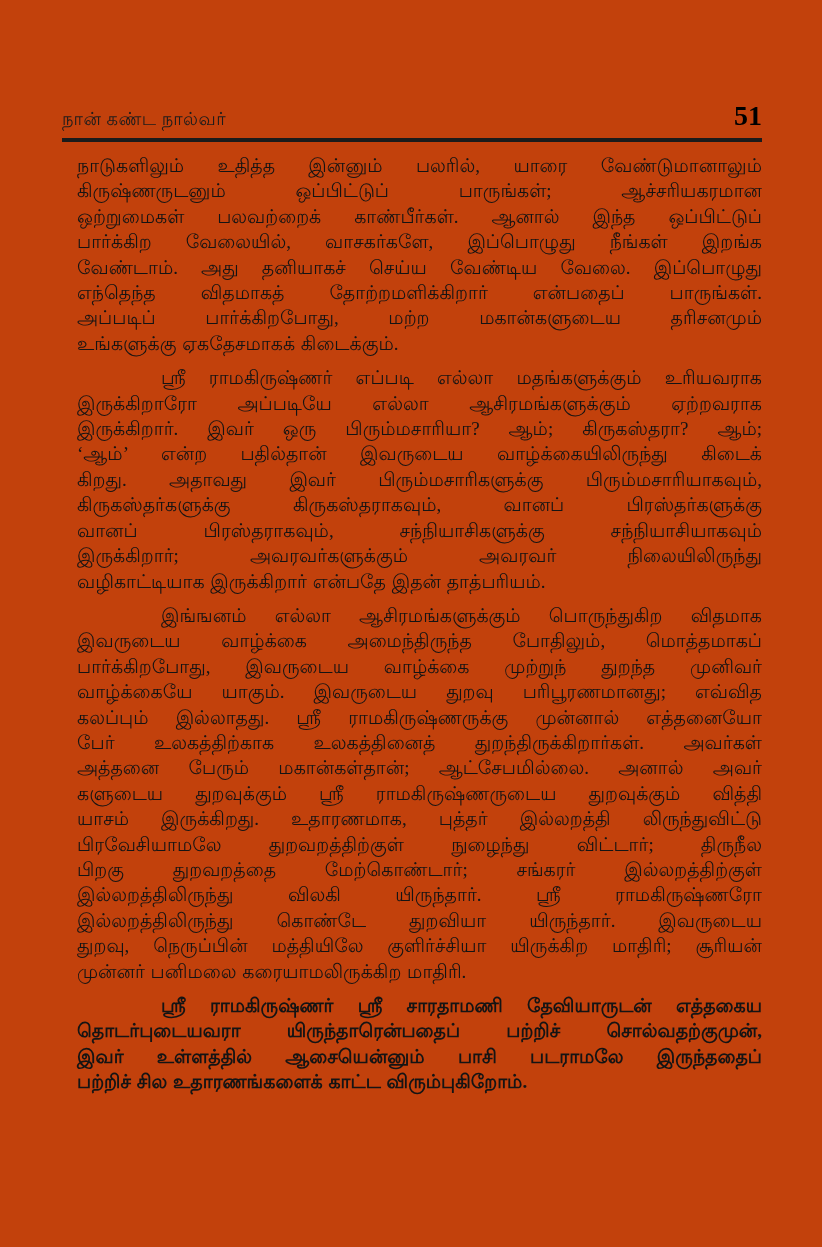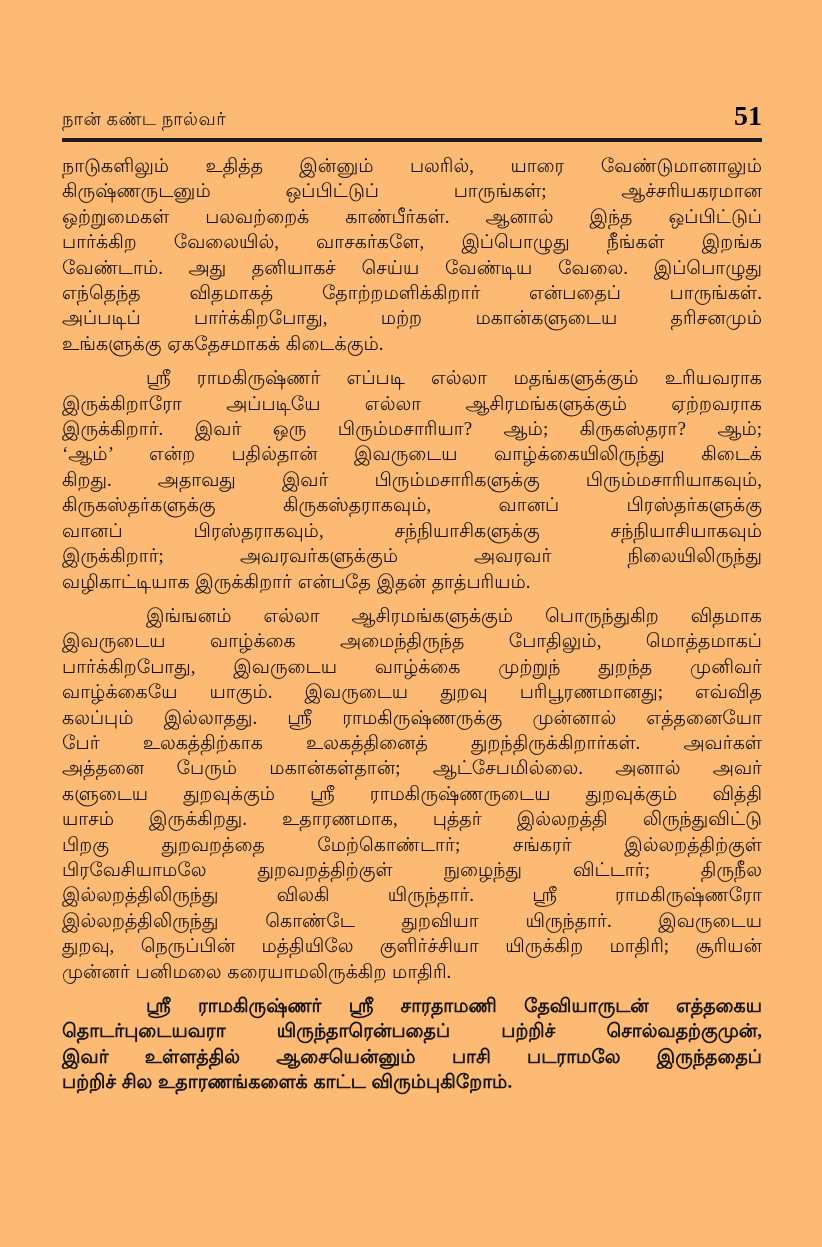"நான் கண்ட நால்வர்" .page { background: #fdba74 -> #c2410c }
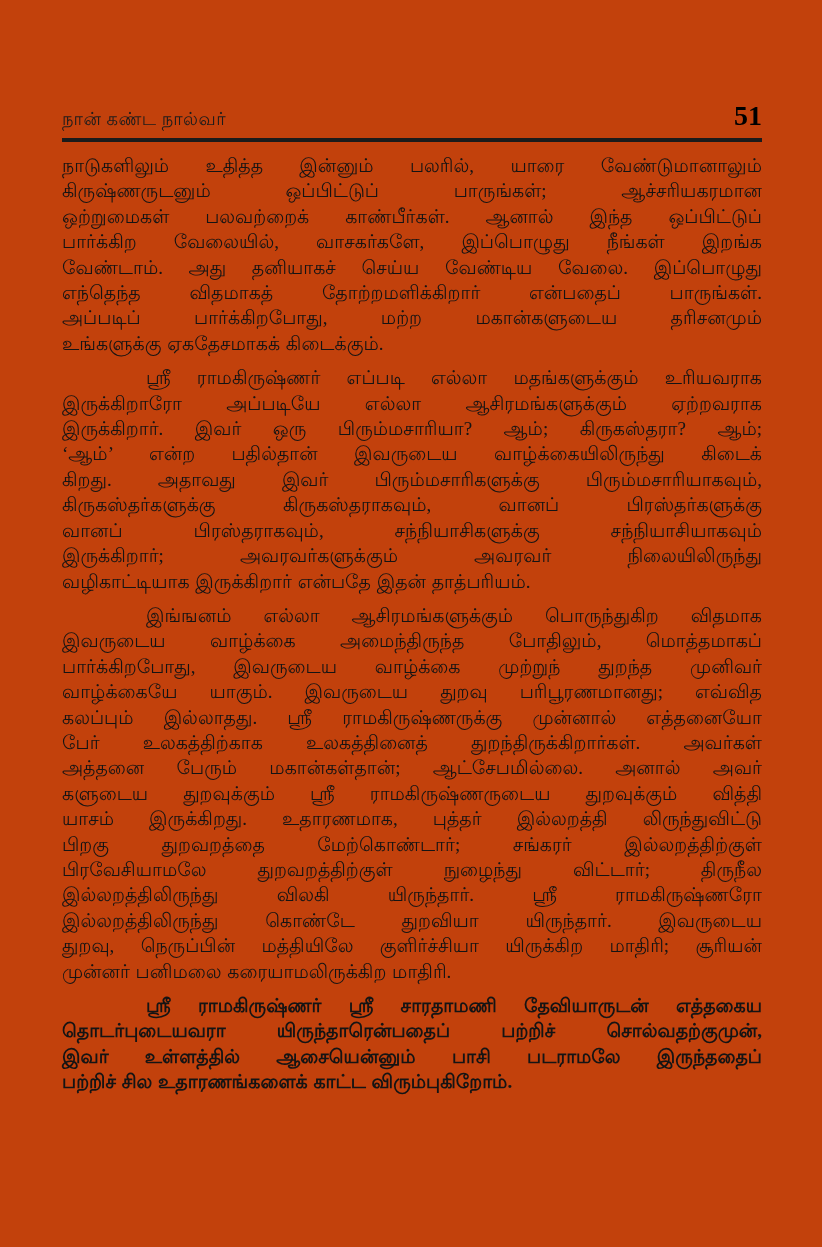"நாடுகளிலும் உதித்த இன்னும் பலரில், யாரை" .paragraph { margin: 0 0 9px 0 -> 0 0 9px 15px }
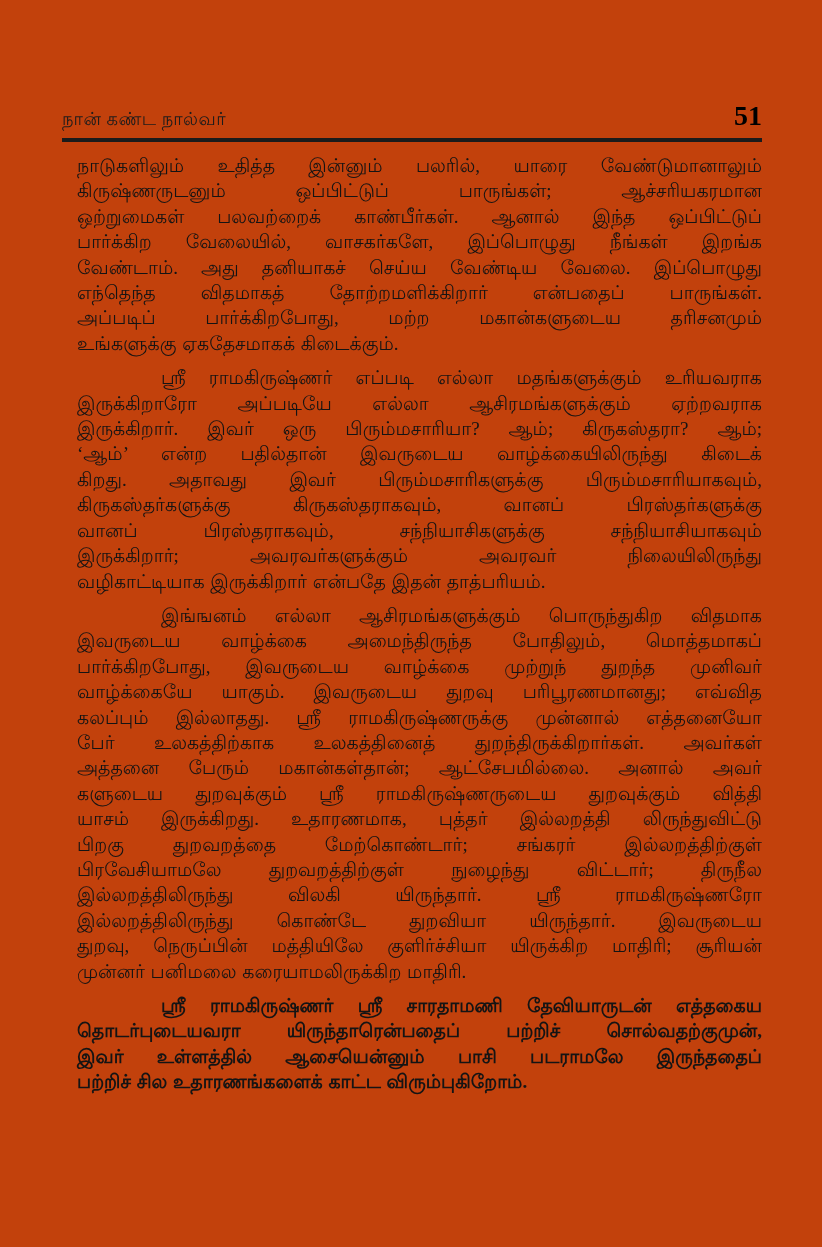"பிறகு துறவறத்தை மேற்கொண்டார்; சங்கரர்" div.line { order: before "பிரவேசியாமலே துறவறத்திற்குள் நுழைந்து" -> after "பிரவேசியாமலே துறவறத்திற்குள் நுழைந்து" }
